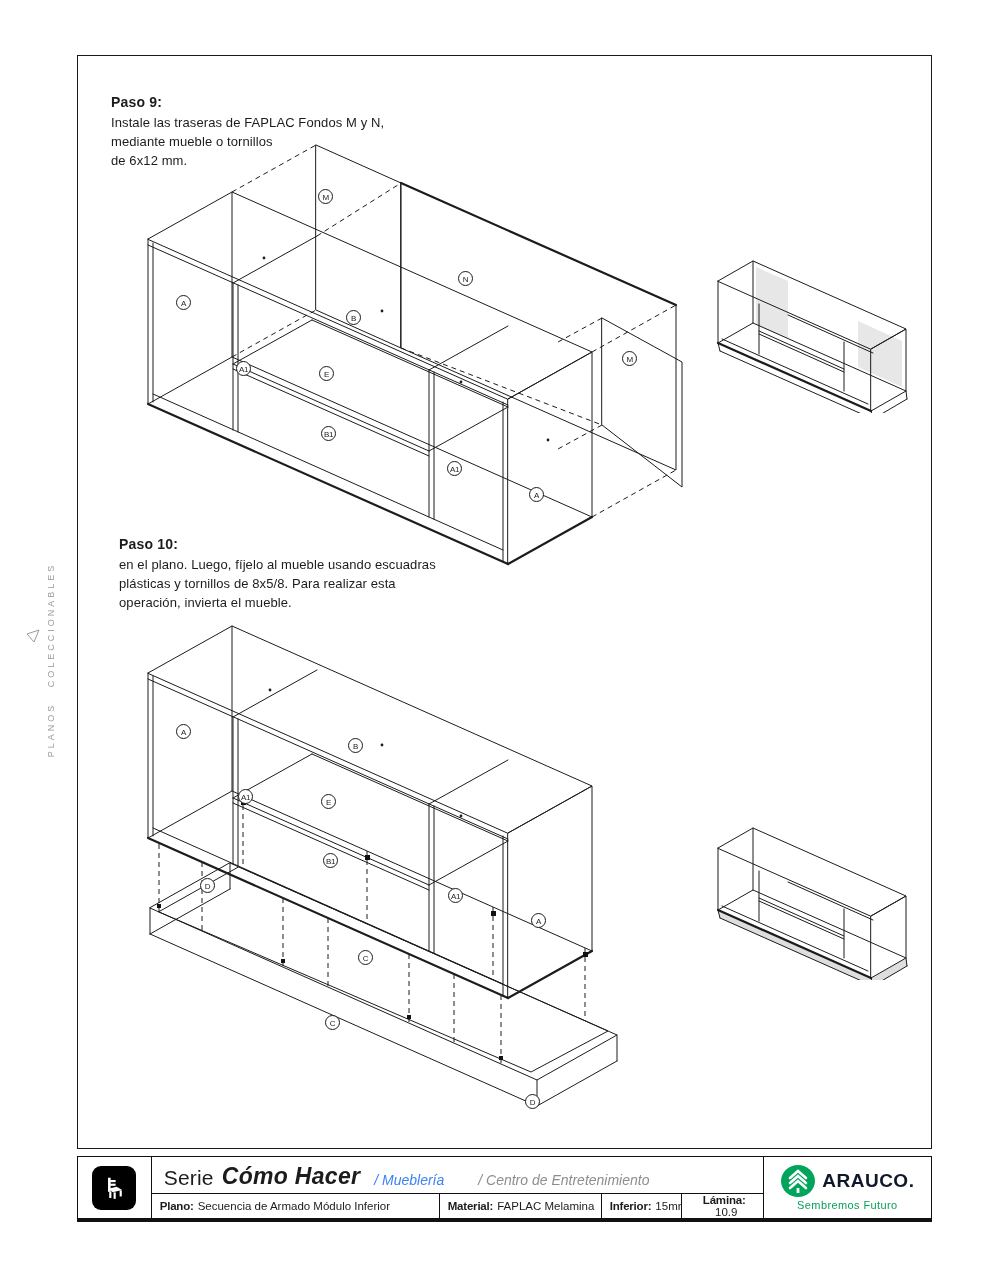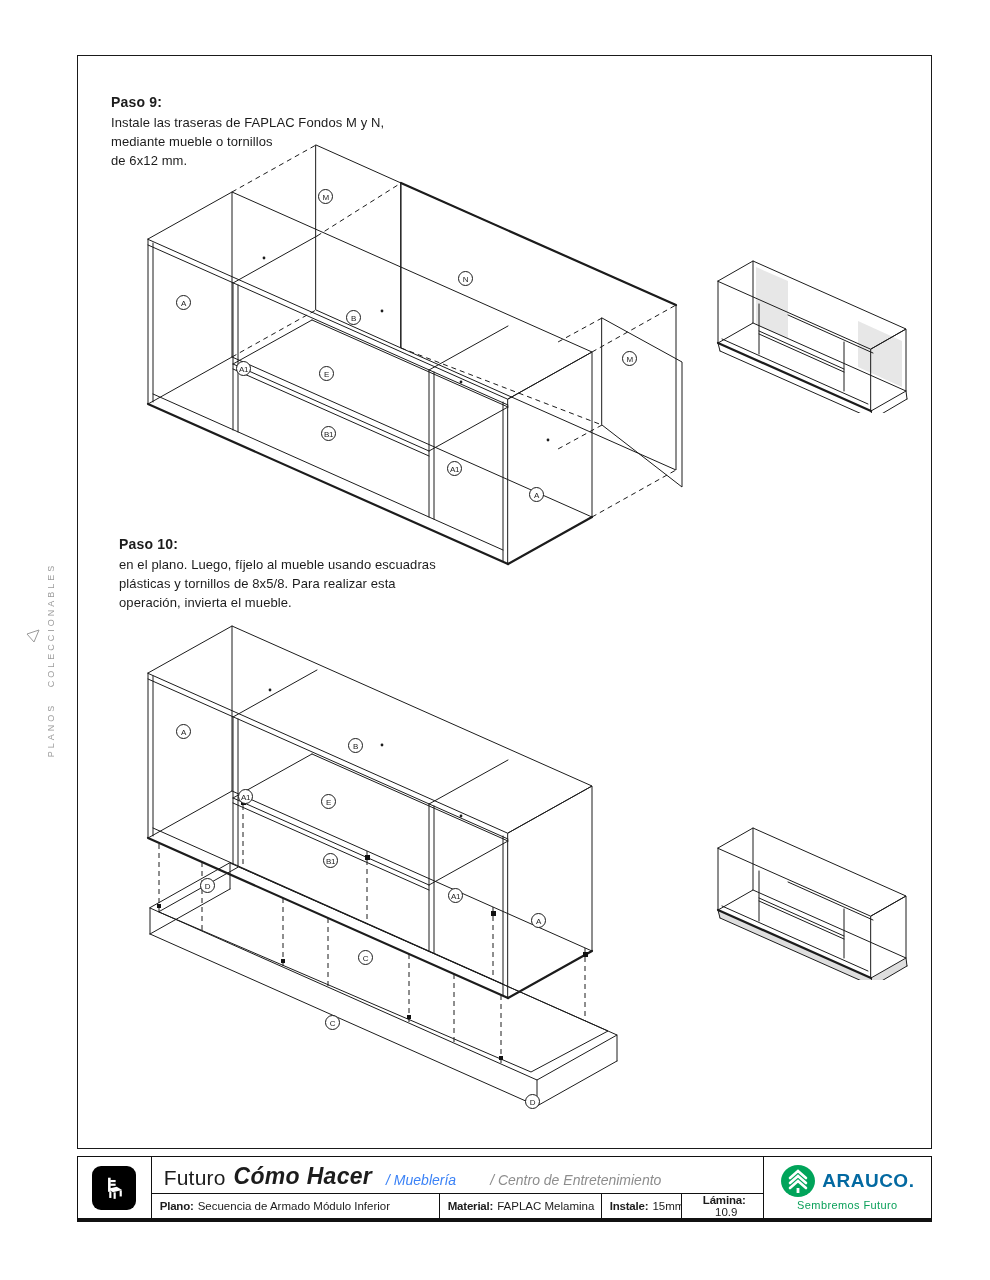"Futuro" span.t-serie { text: Futuro -> Serie }
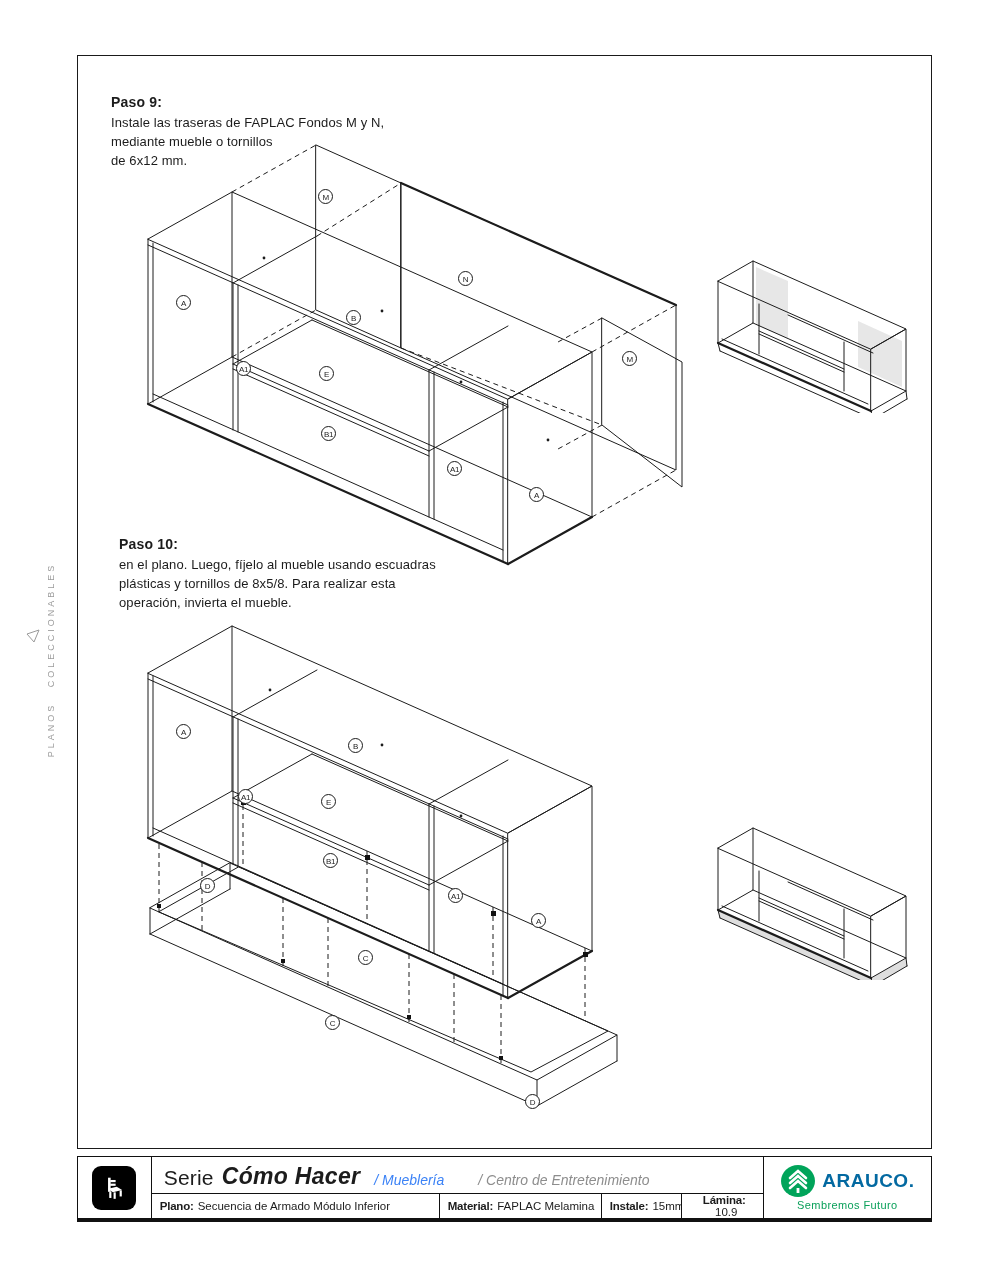"ARAUCO." #brand-name { color: #0369a1 -> #0f172a }
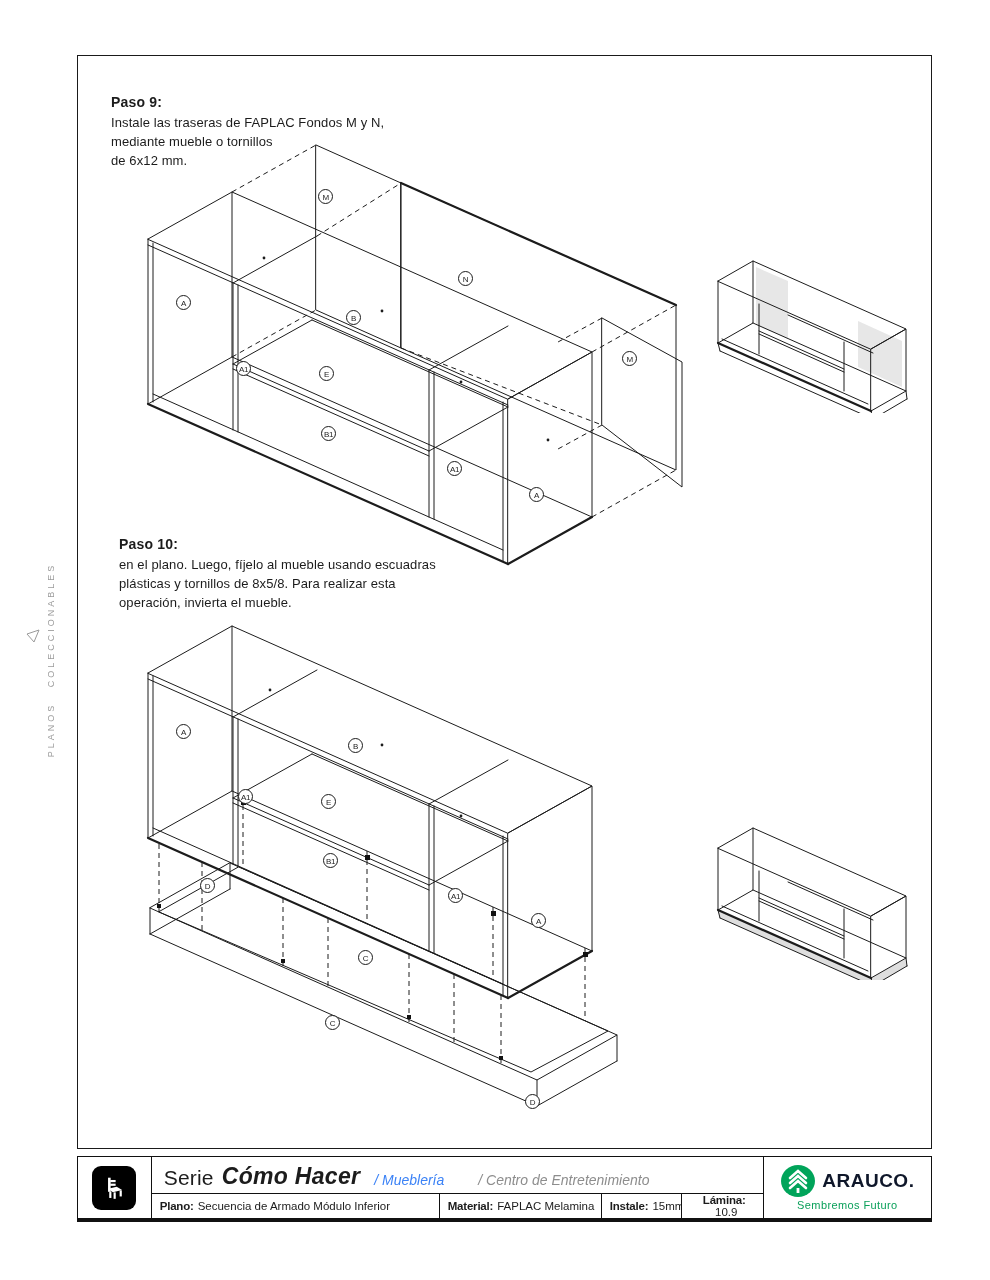"Instale:" b { text: Instale -> Inferior }
